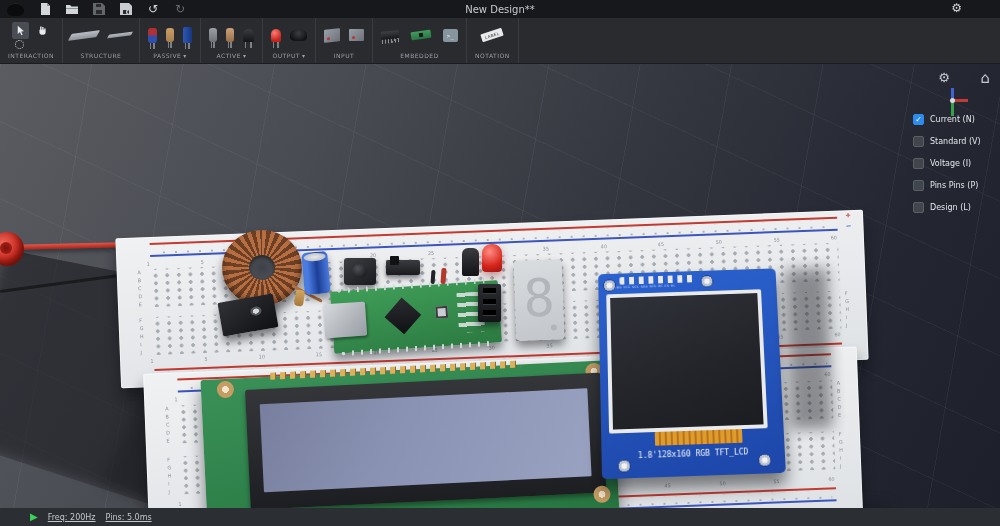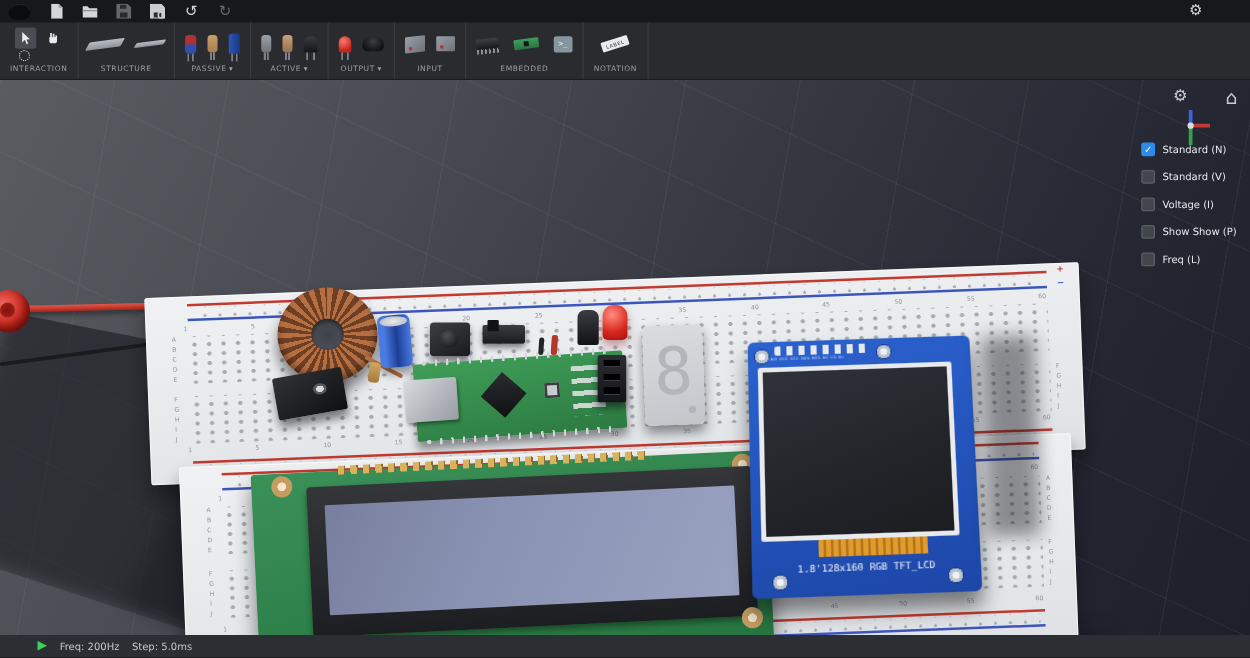"New Design**" div.tb-title { html: none -> <div>New Design**</div> }
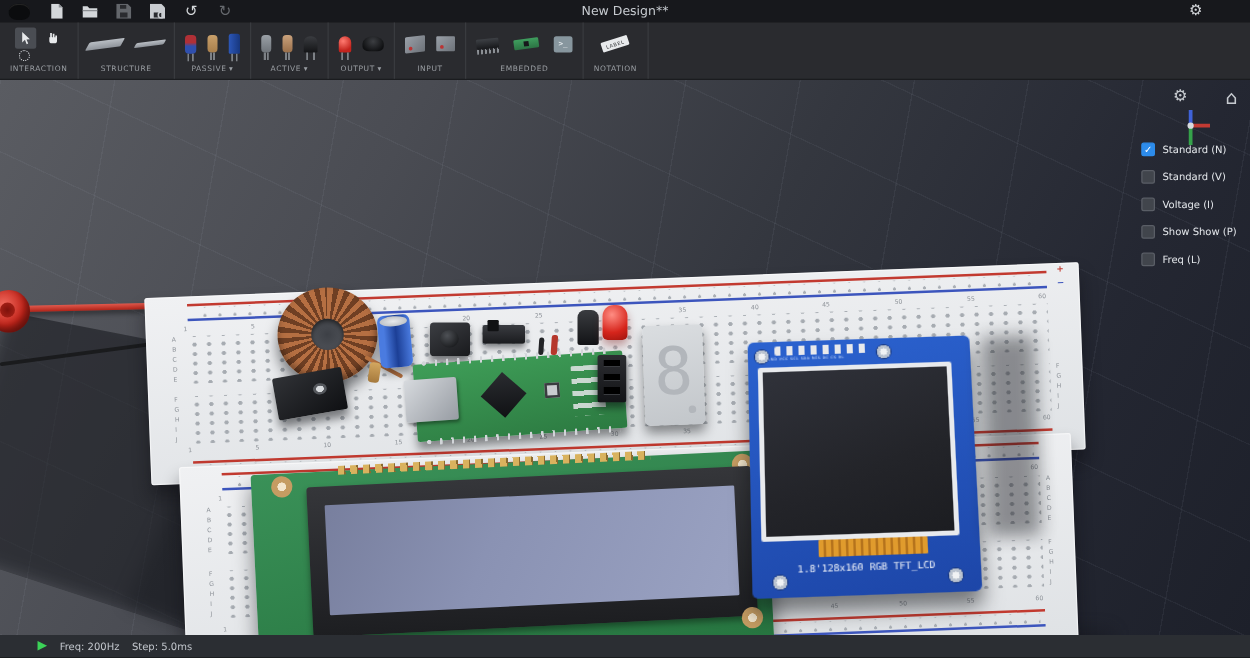"Standard (N)" span.chk-label { text: Standard -> Current }
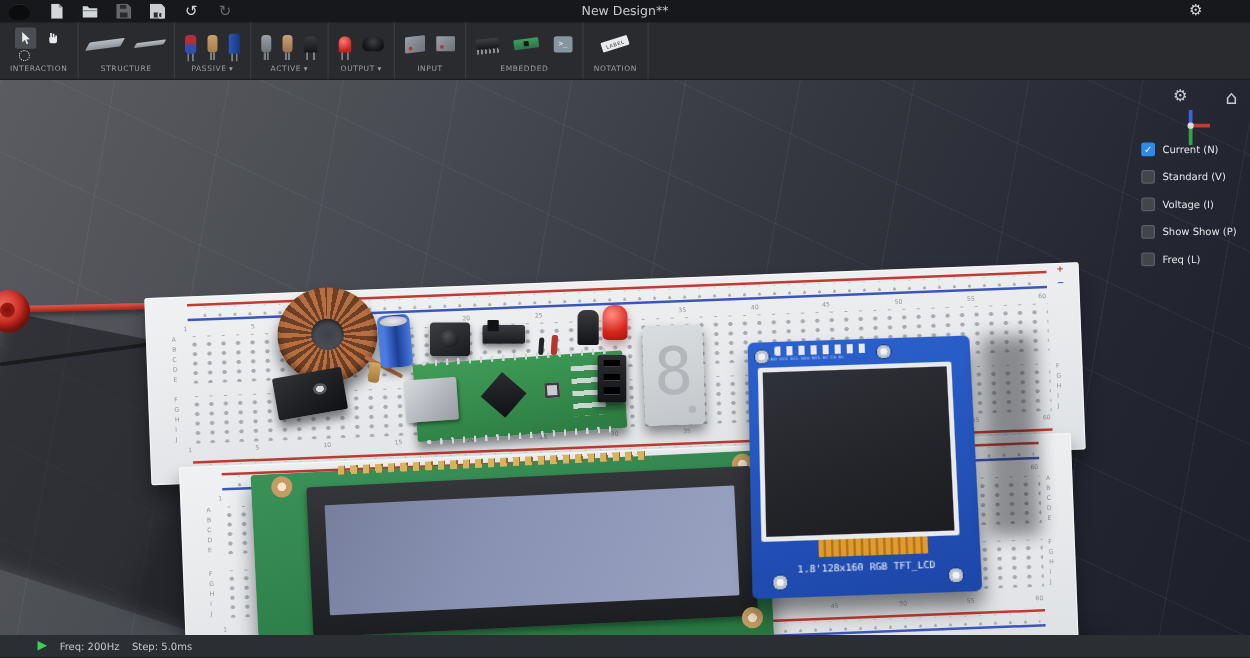"Show Show (P)" span.chk-label { text: Show Show -> Pins Pins }
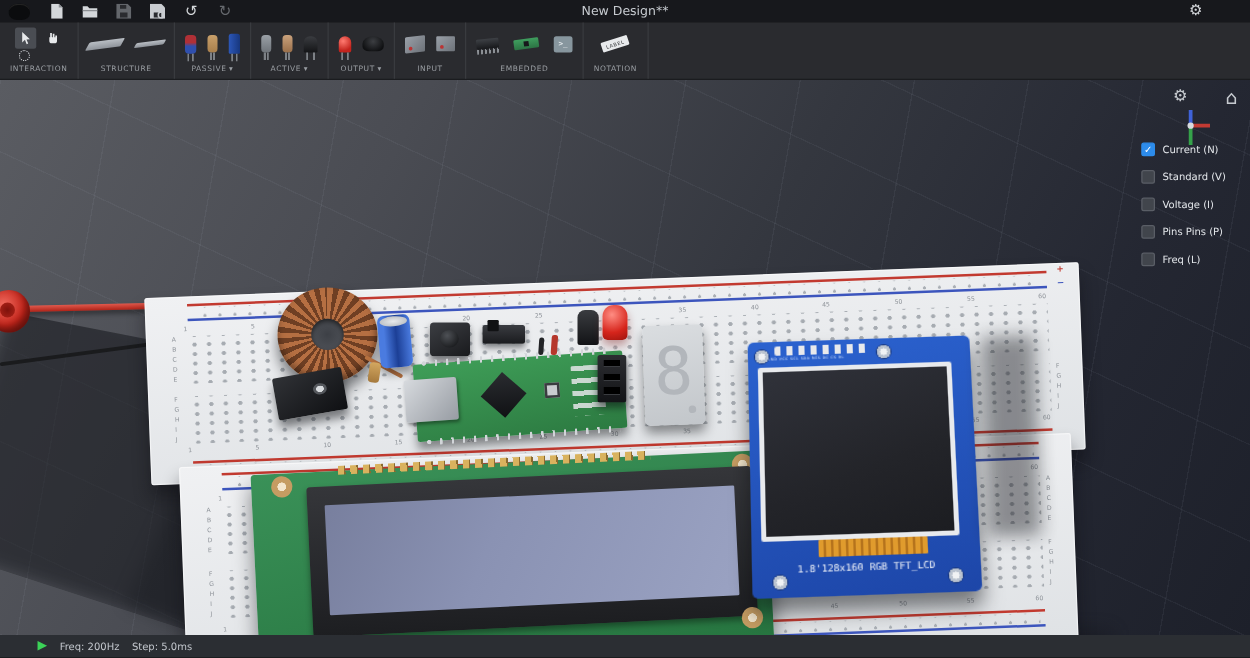"Freq (L)" span.chk-label { text: Freq -> Design }
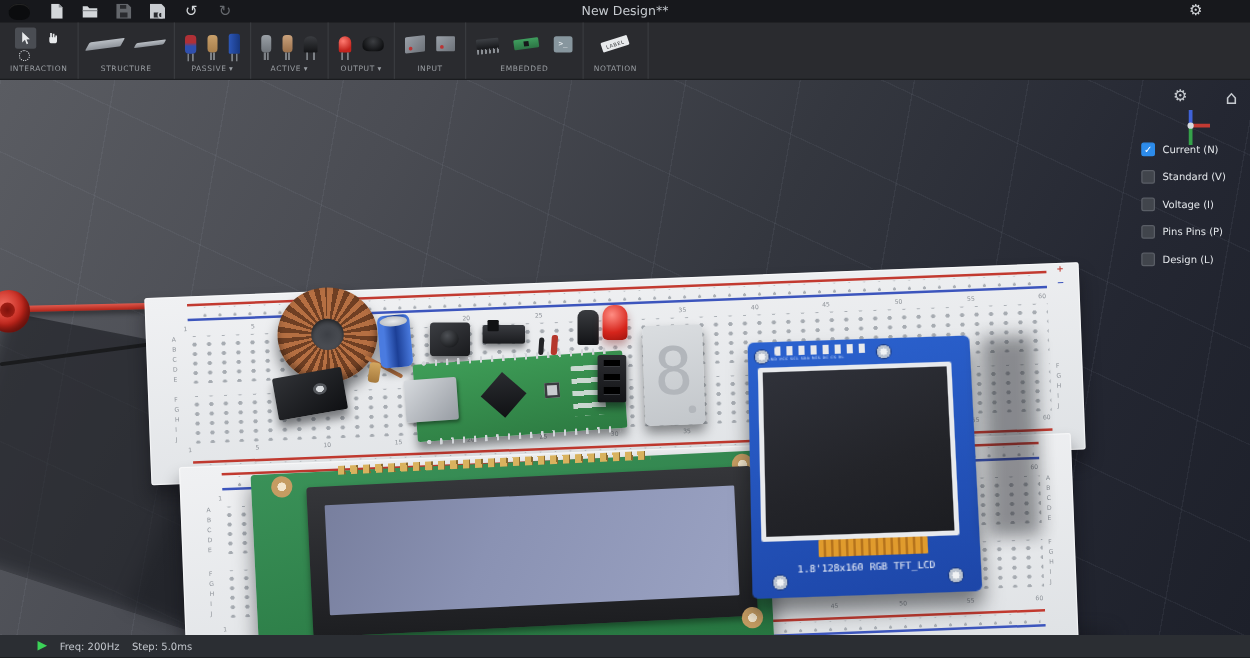"Freq: 200Hz" .sb-text { text-decoration: none -> underline }
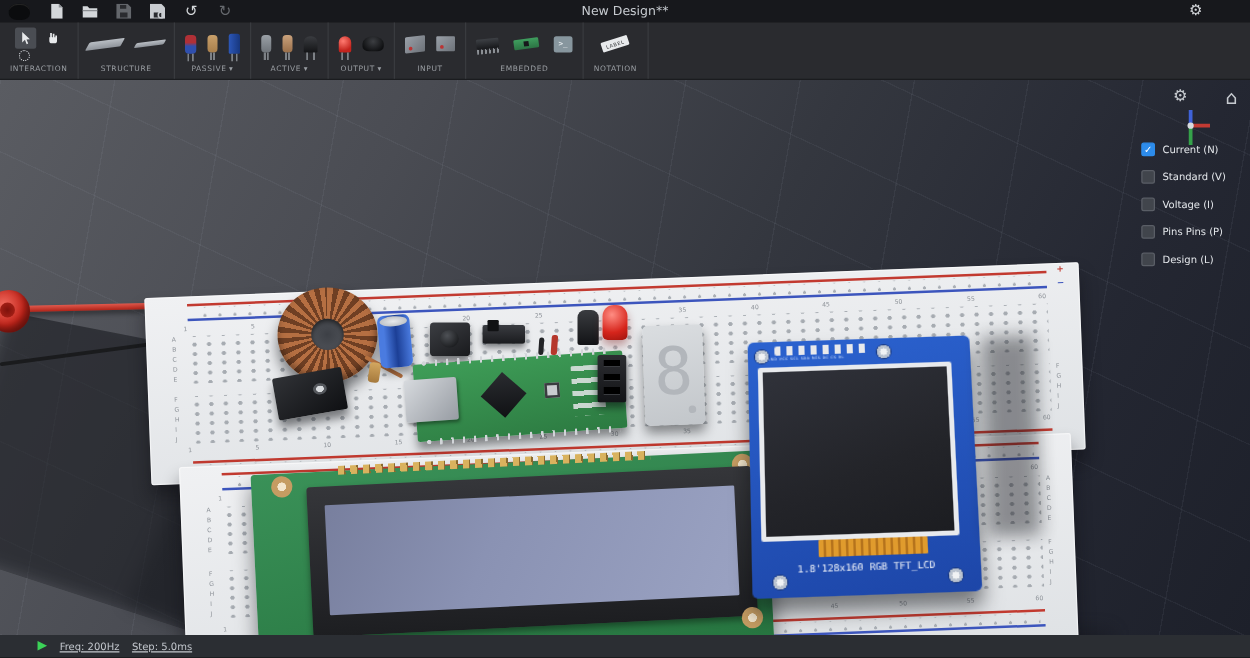"Step: 5.0ms" span.sb-text { text: Step -> Pins }
